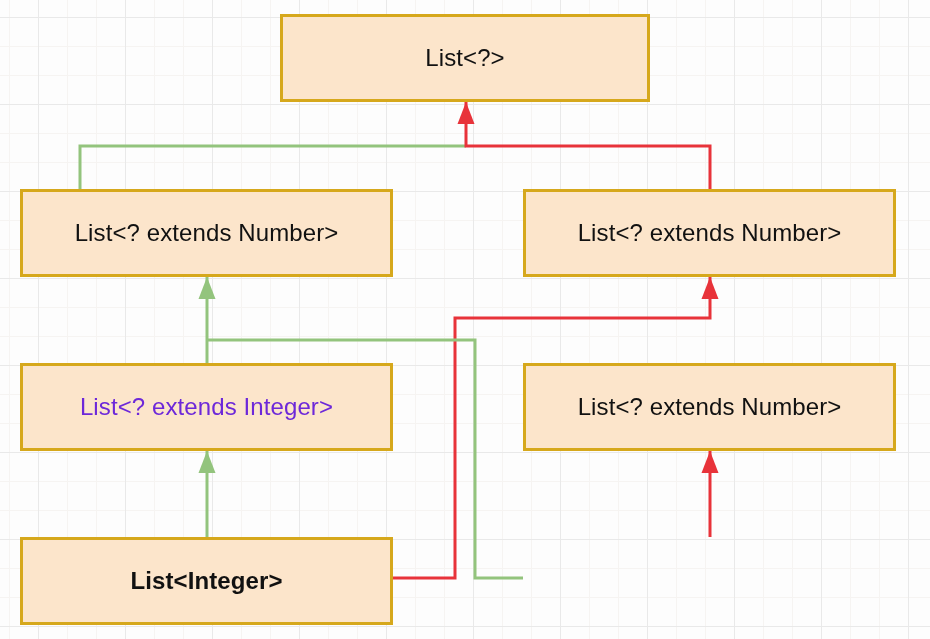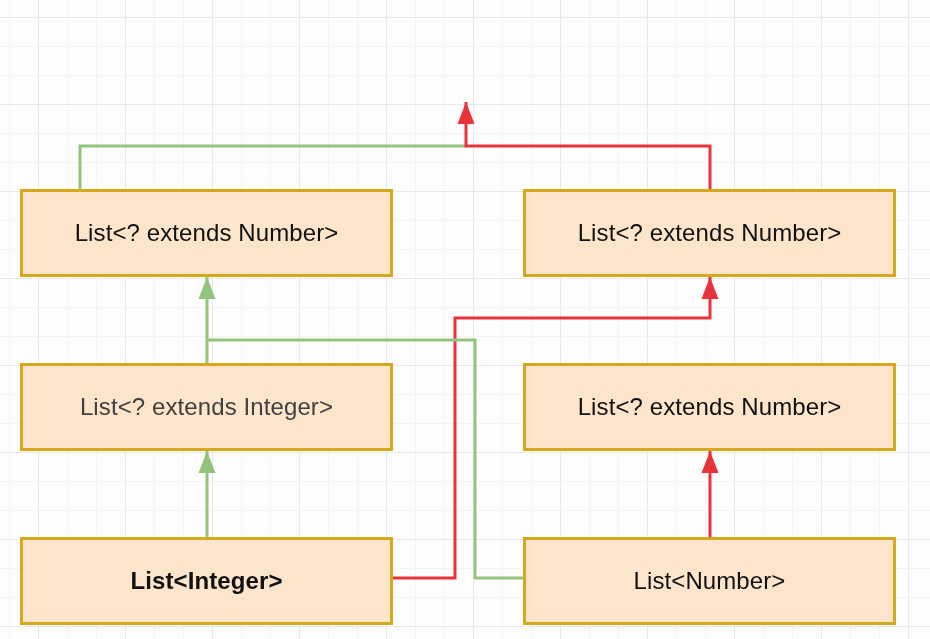"List<?>" div.node { html: none -> <div> <span>List&lt;?&gt;</span> </div> }
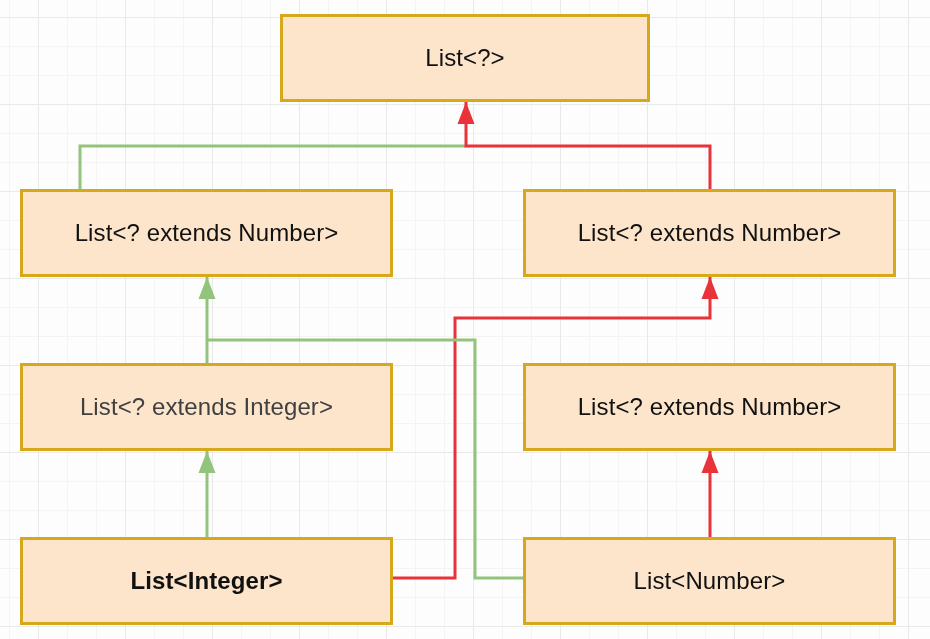"List<? extends Integer>" div.node { color: #404040 -> #6d28d9 }
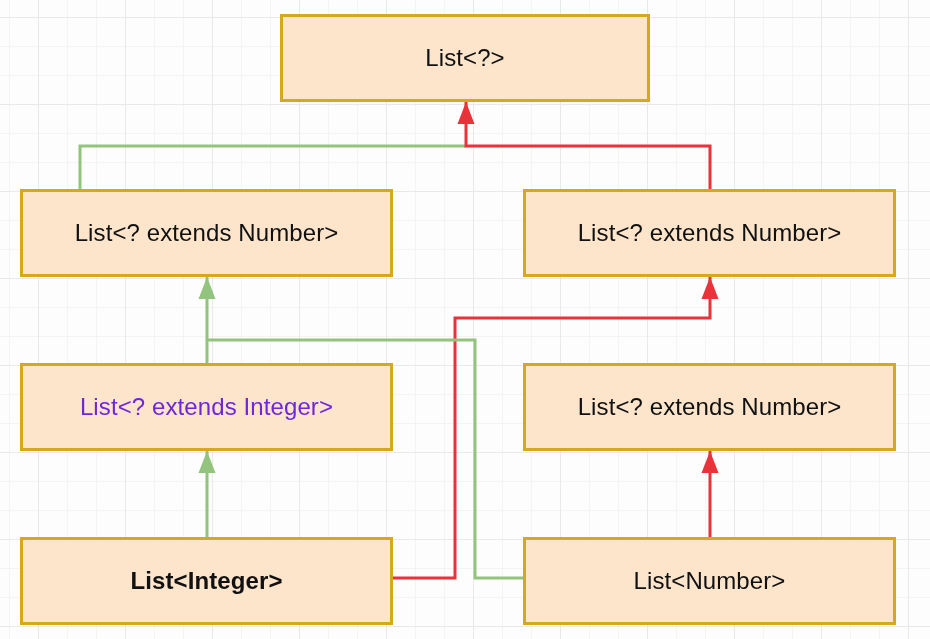"List<Number>" div.node { html: <div> <span>List&lt;Number&gt;</span> </div> -> none }
